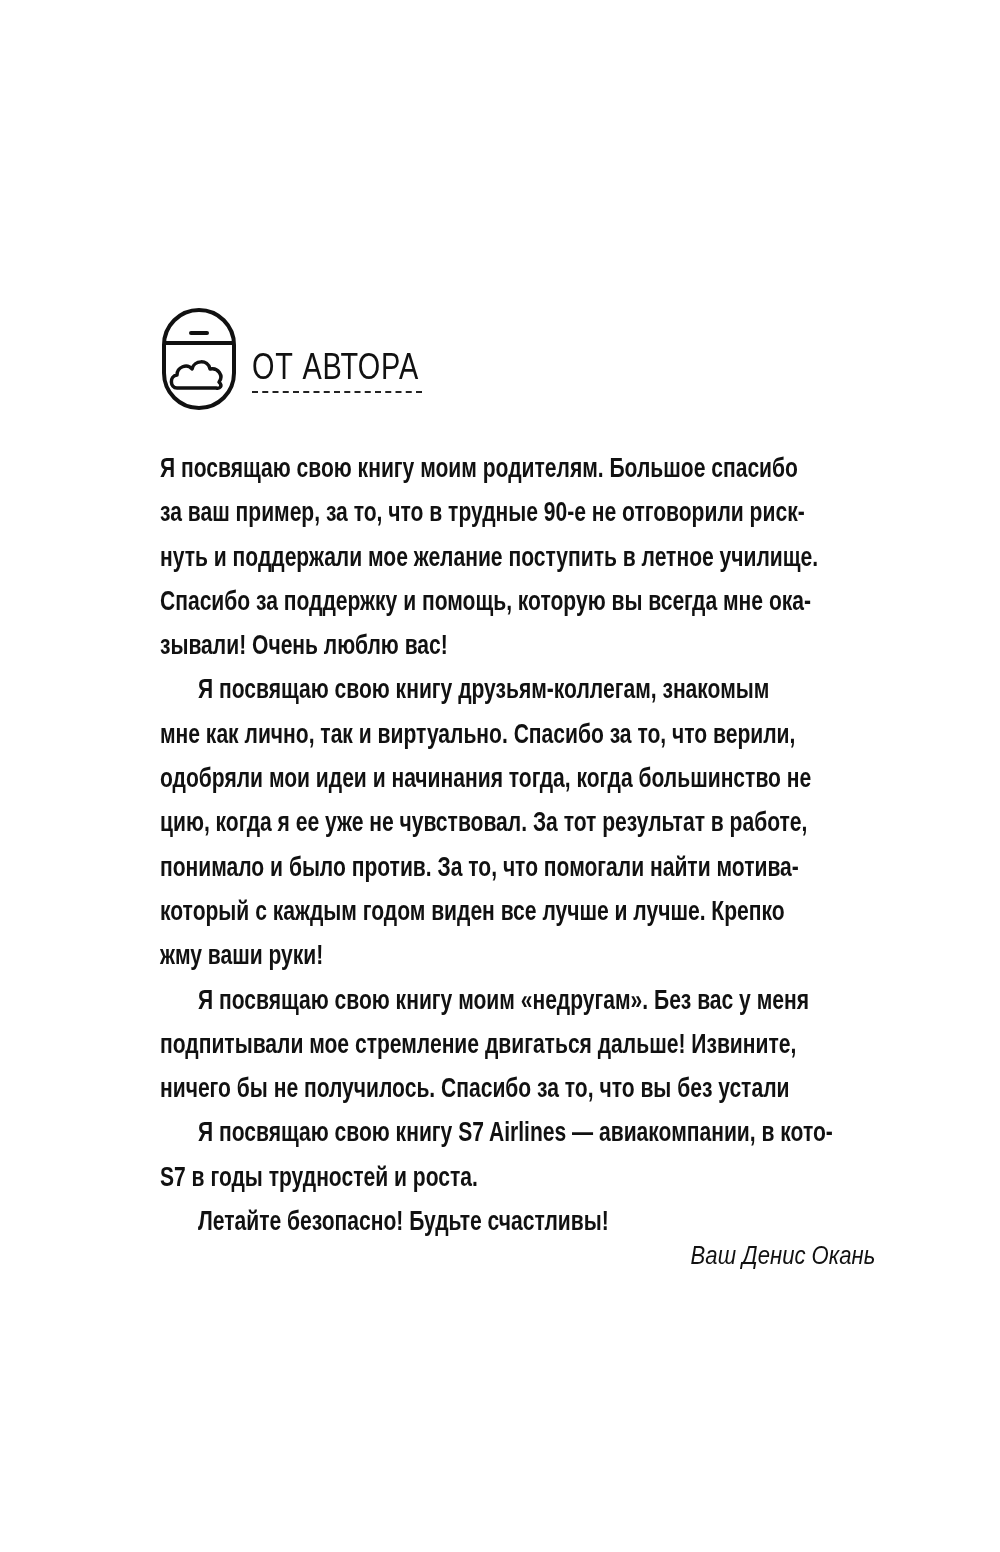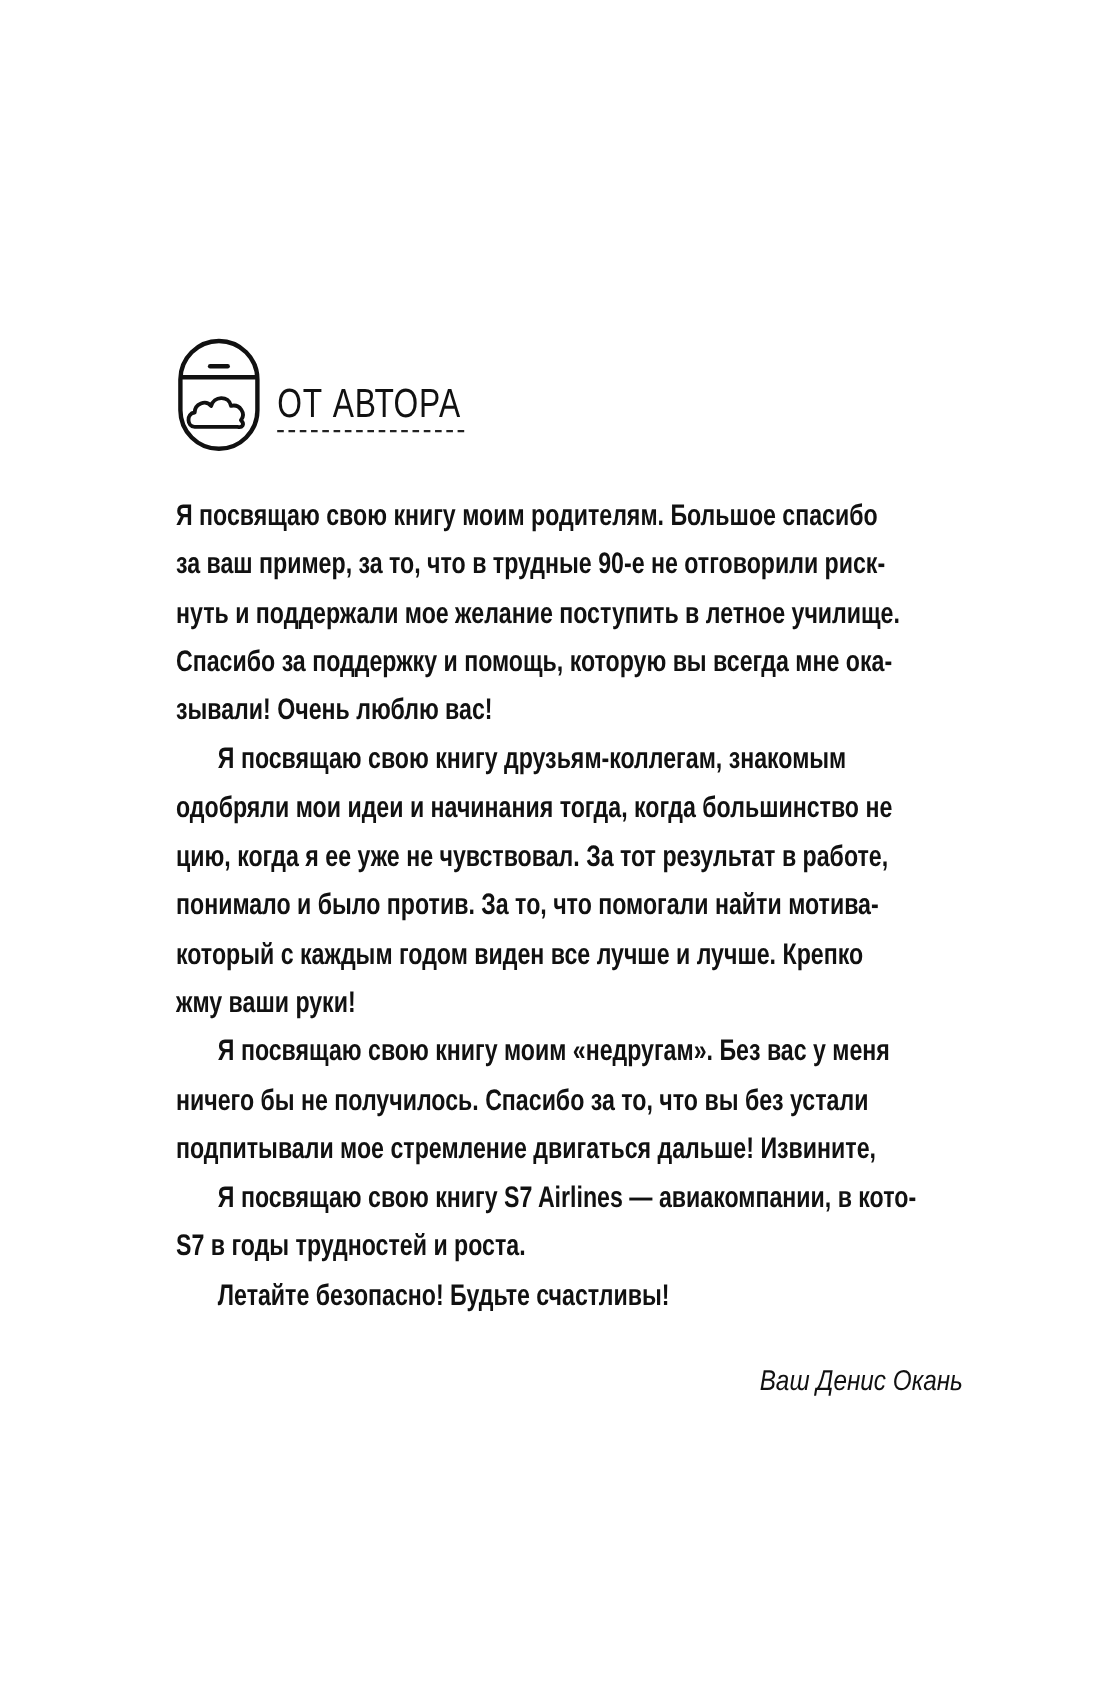"мне как лично, так и" div.line { html: none -> <div><span>мне как лично, так и виртуально. Спасибо за то, что верили,</span></div> }
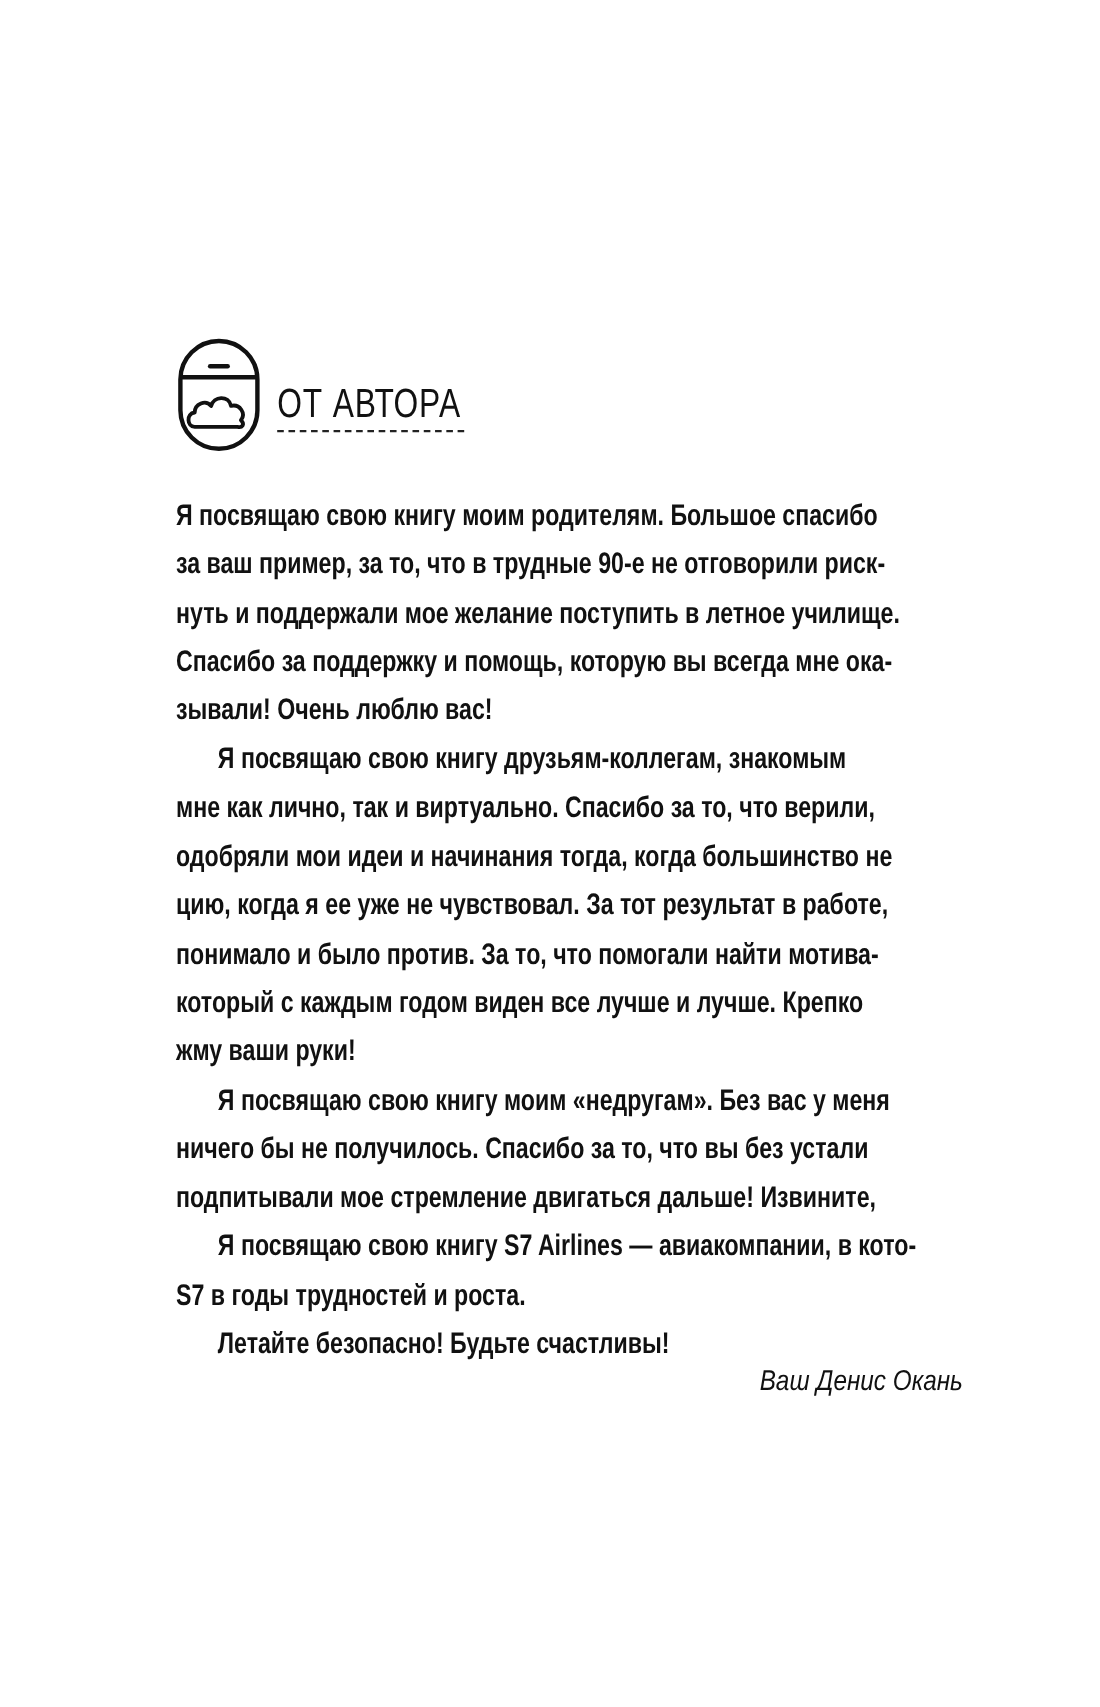"ничего бы не получилось. Спасибо" div.line { order: before "подпитывали мое стремление двигаться" -> after "подпитывали мое стремление двигаться" }
